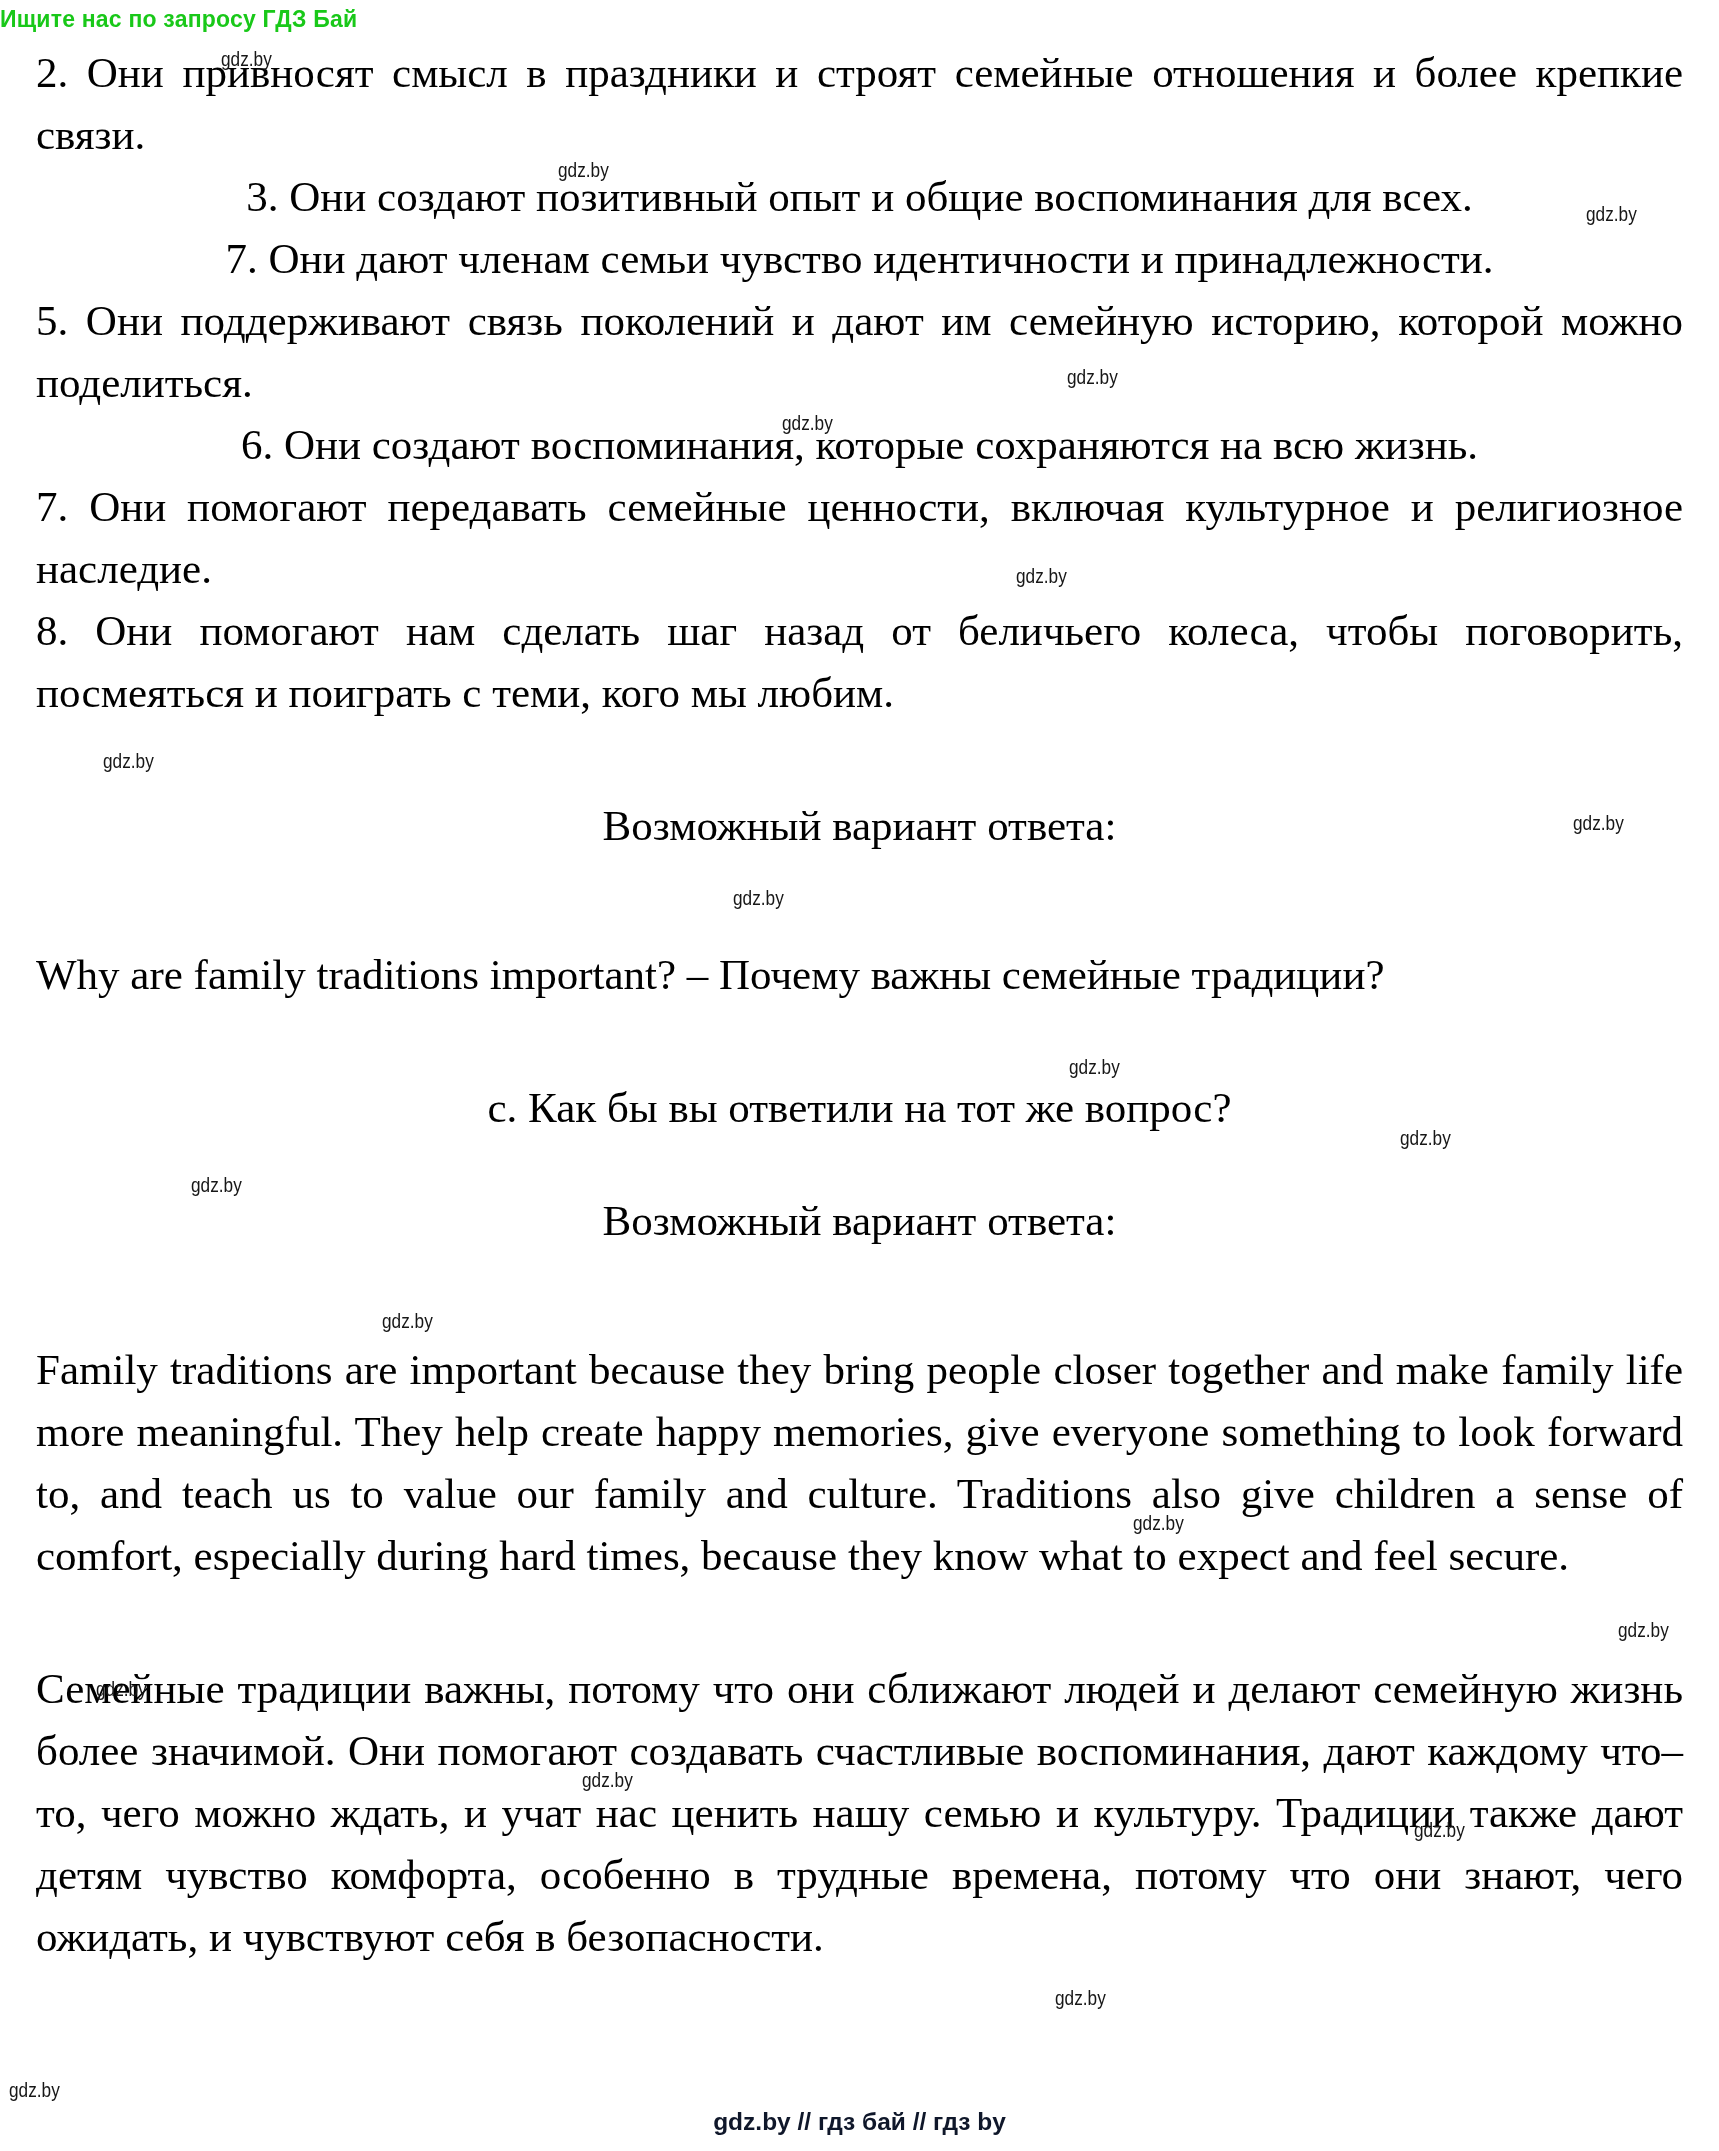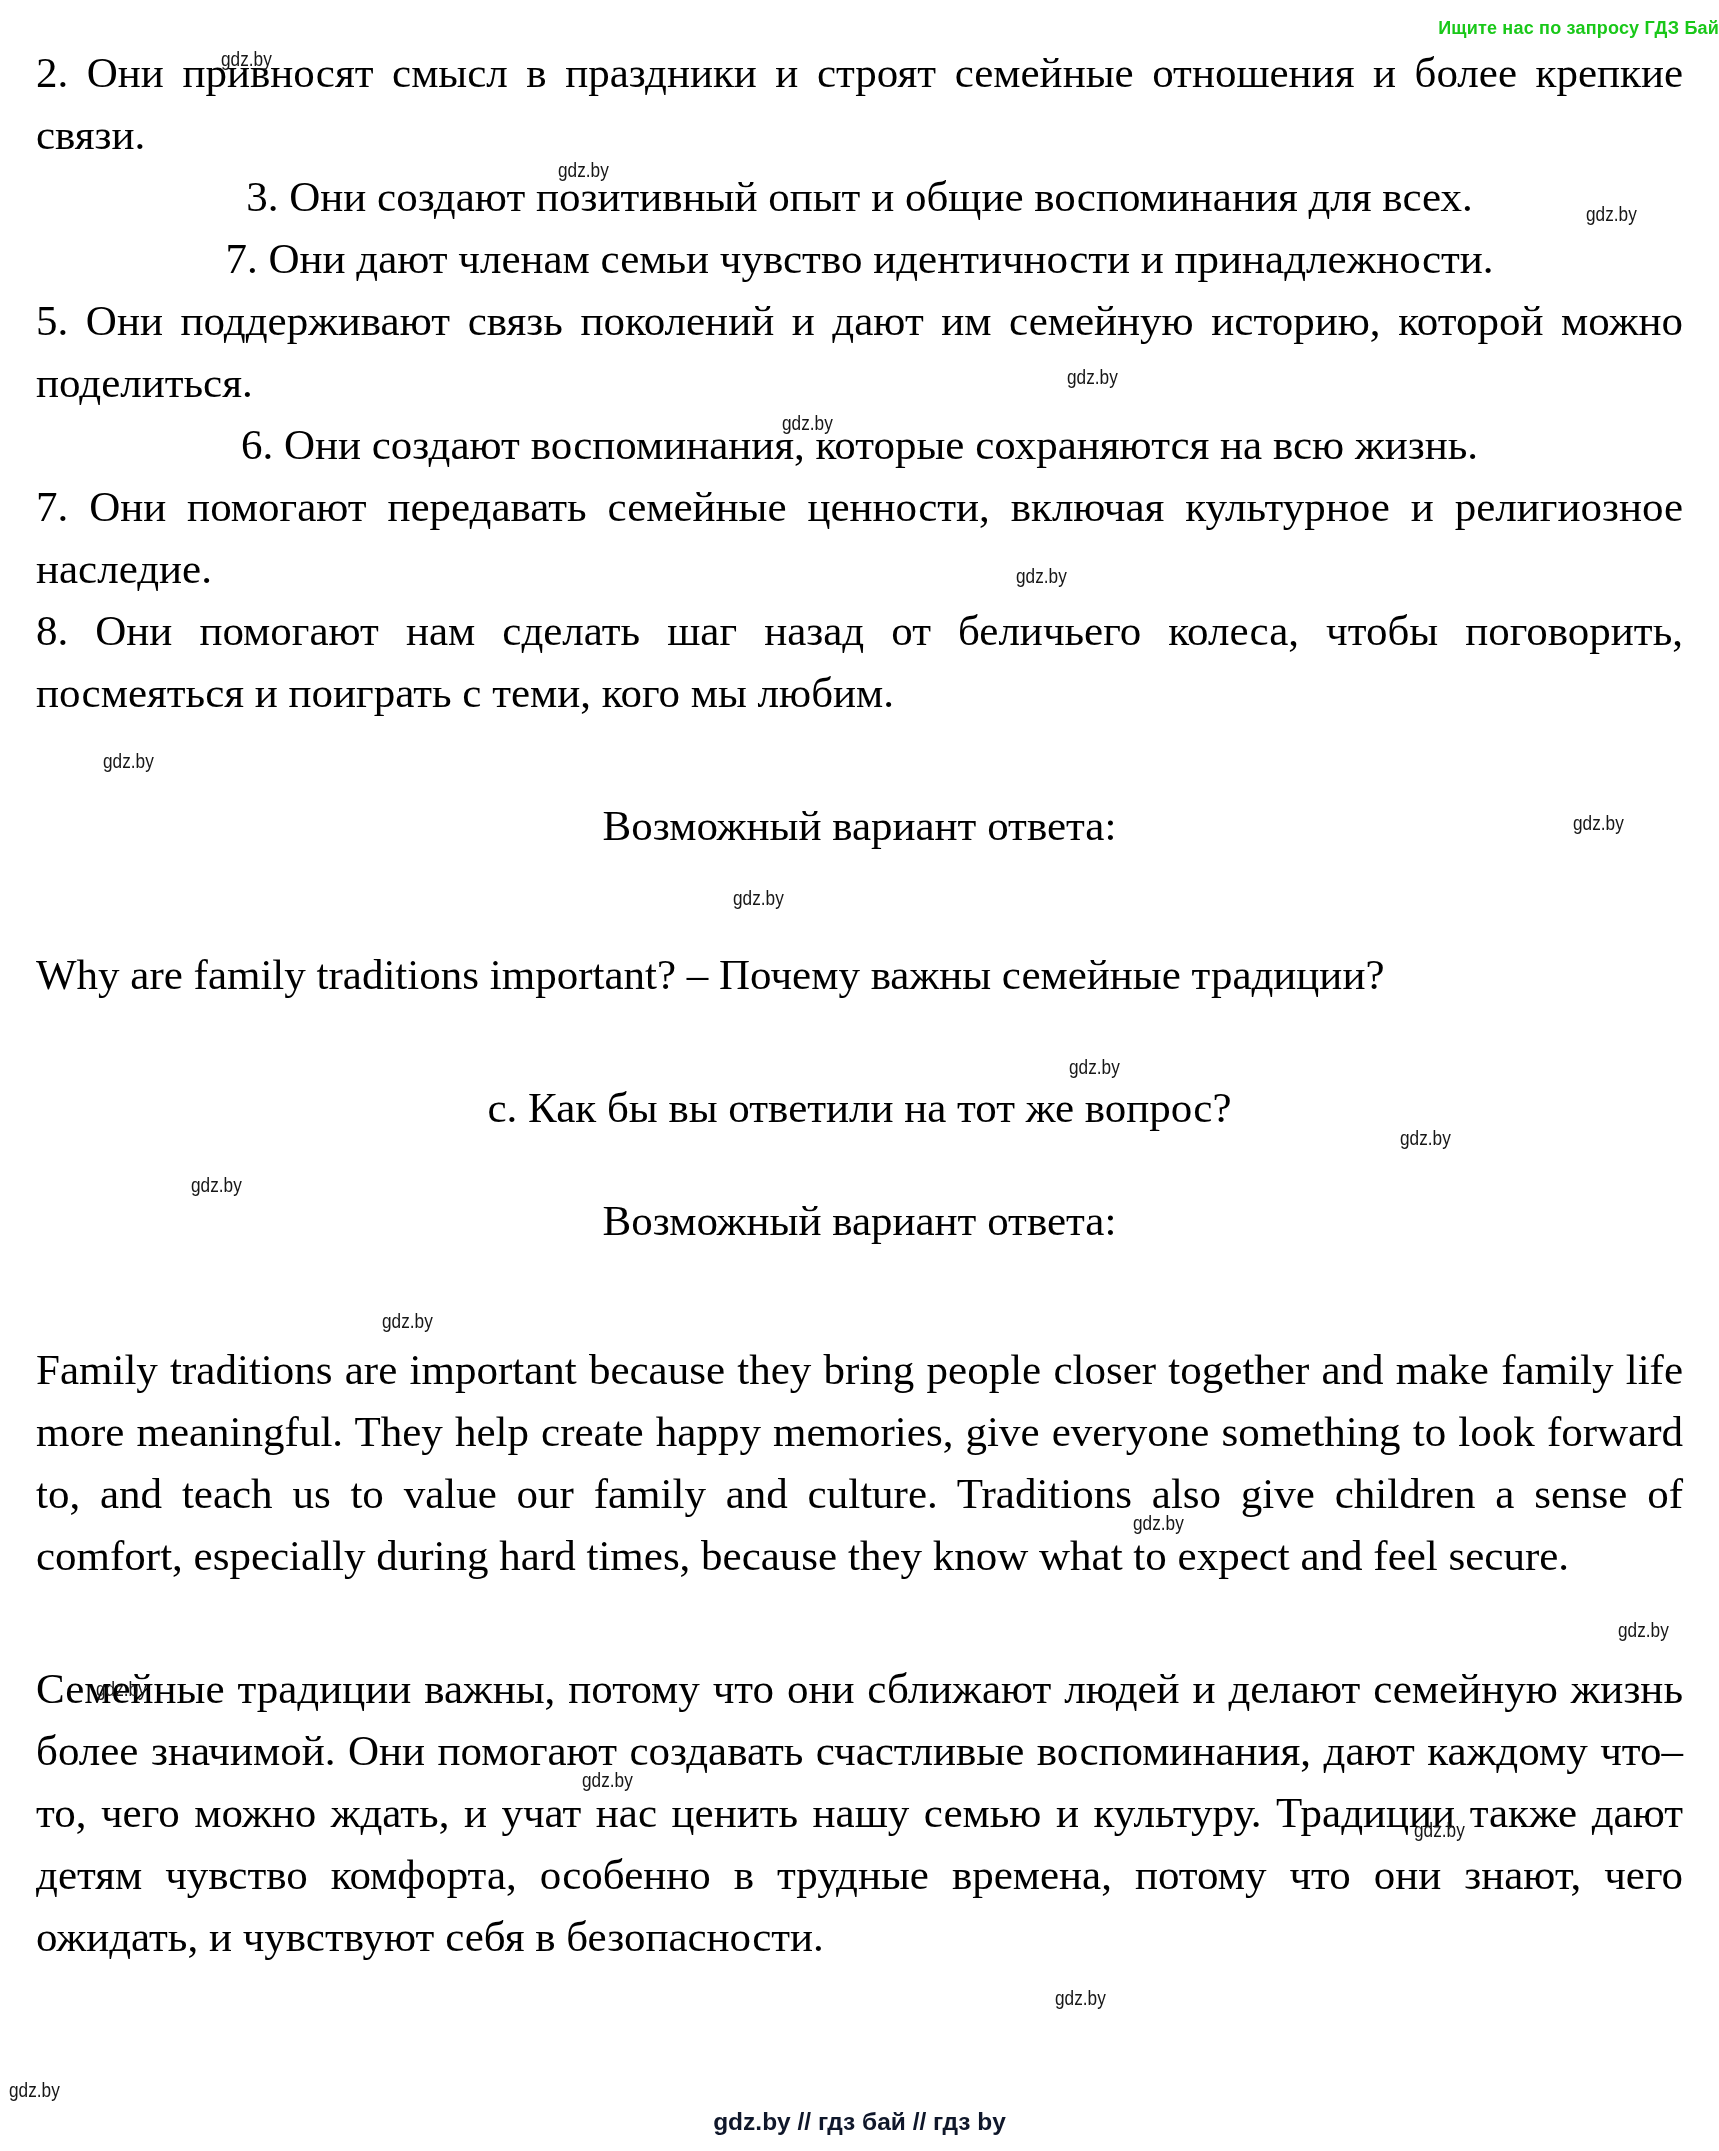"Ищите нас по запросу ГДЗ" .promo-banner { font-size: 18px -> 23px; text-align: right -> left; top: 18px -> 6px }
